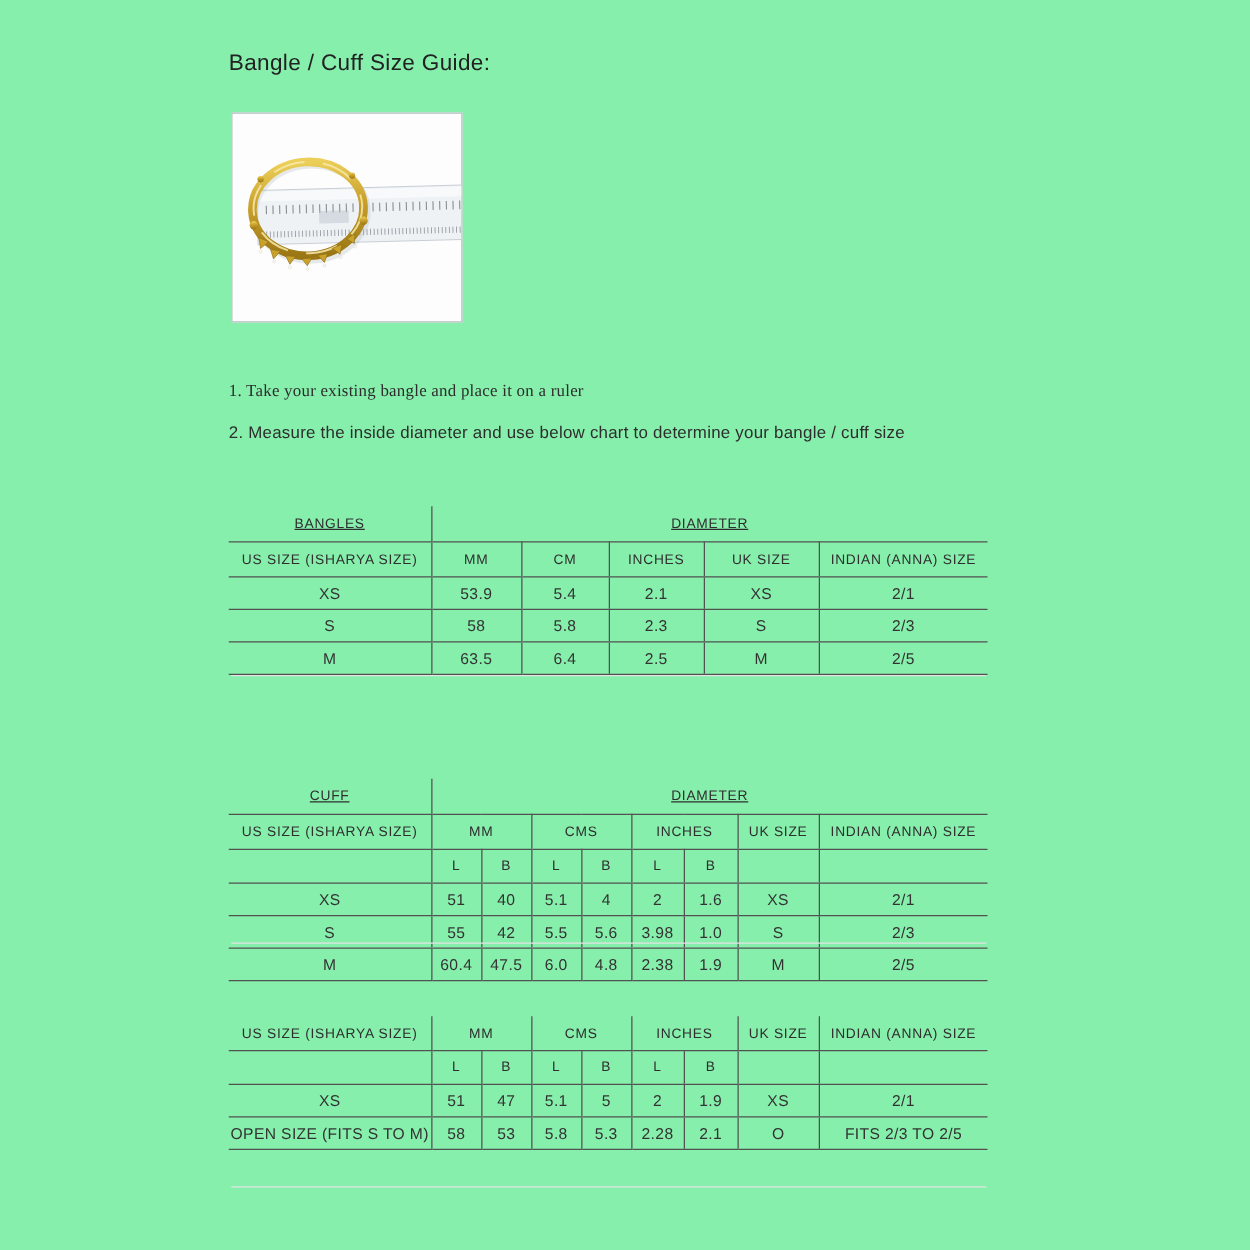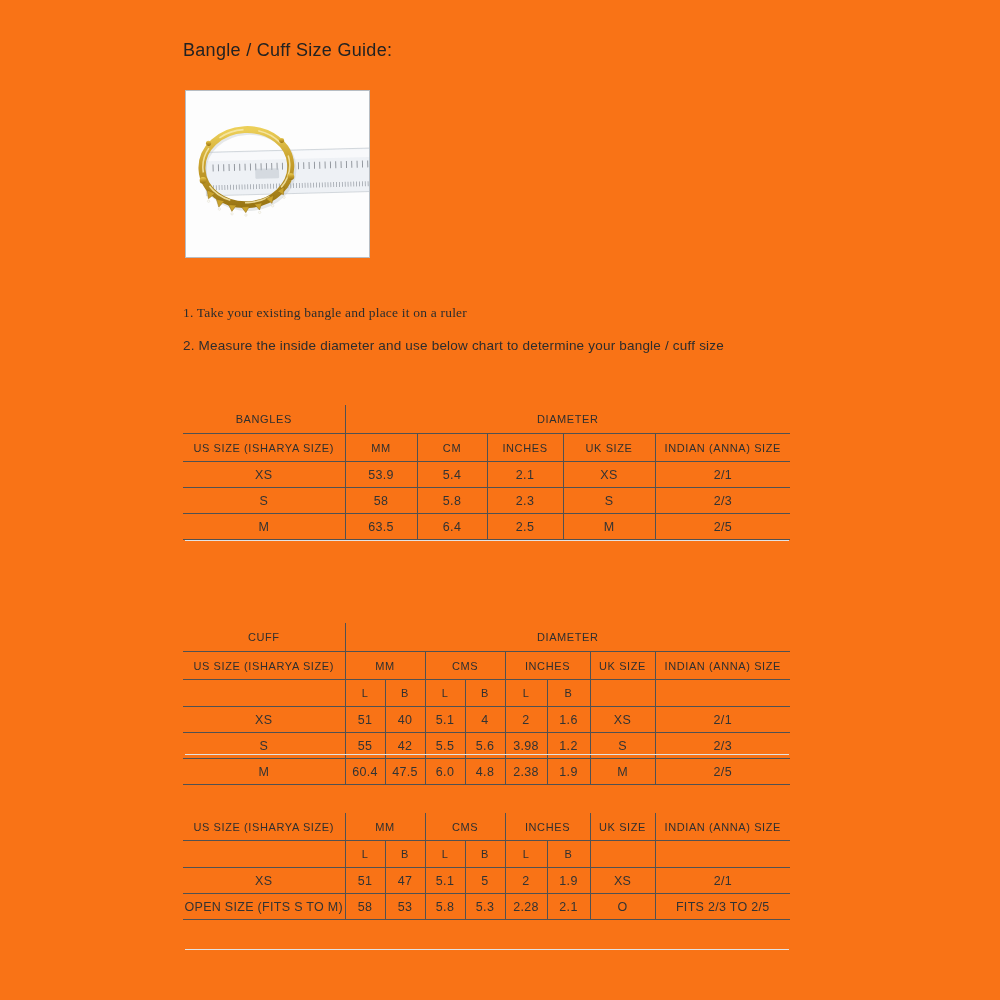"Bangle / Cuff Size Guide:" .canvas { background: #f97316 -> #86efac }
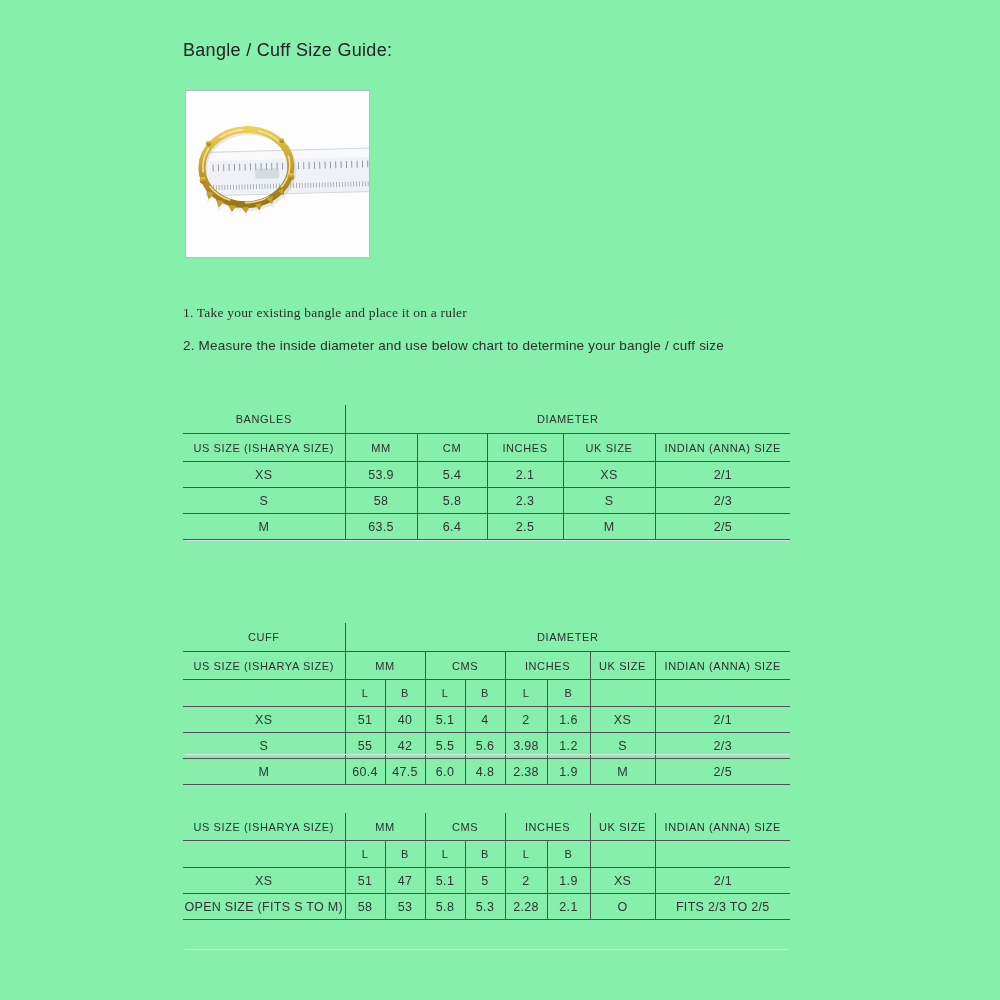"BANGLES" table.sizetable tr.r1 td { text-decoration: none -> underline }
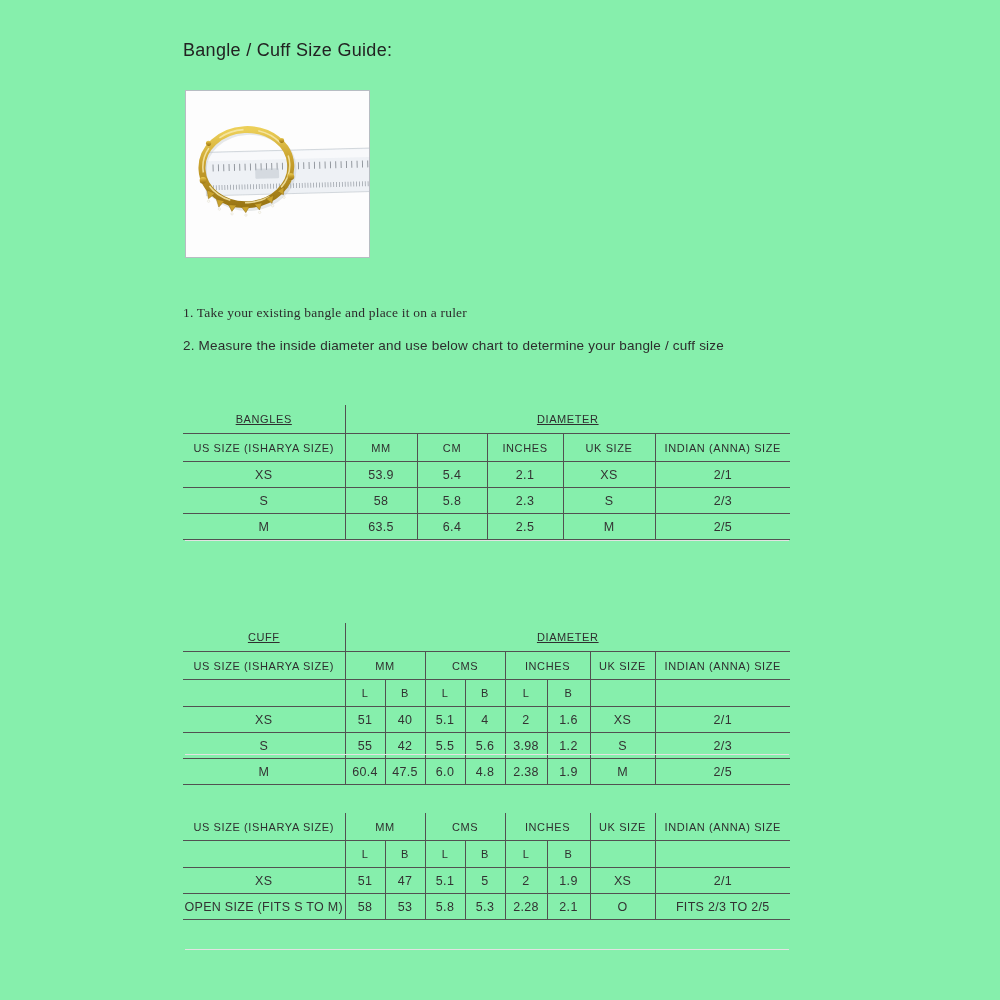"1.2" td { text: 1.2 -> 1.0 }
